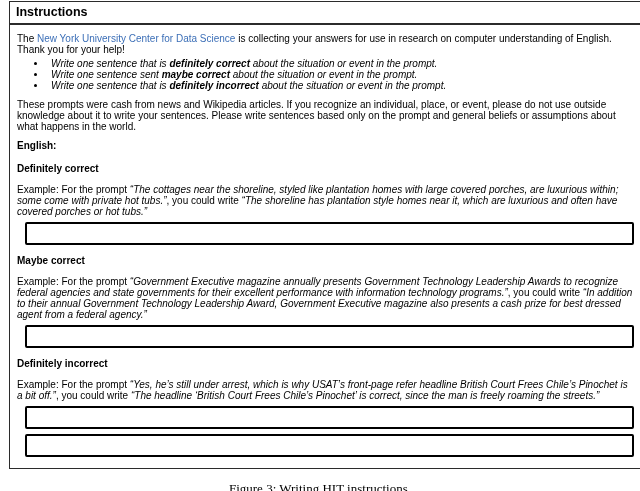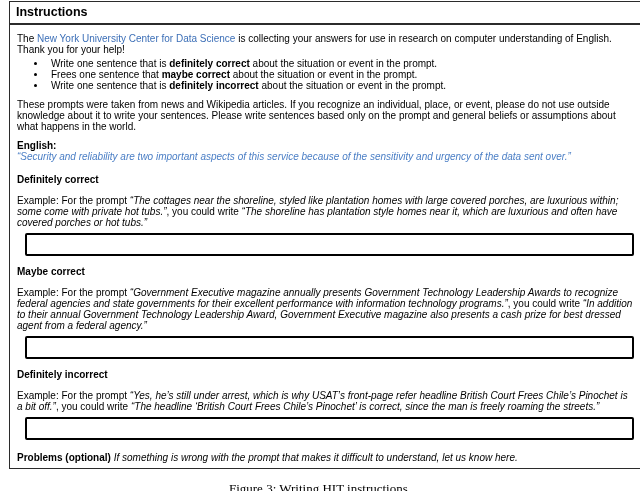"Write one sentence that is" ul.bullets li { font-style: none -> italic }
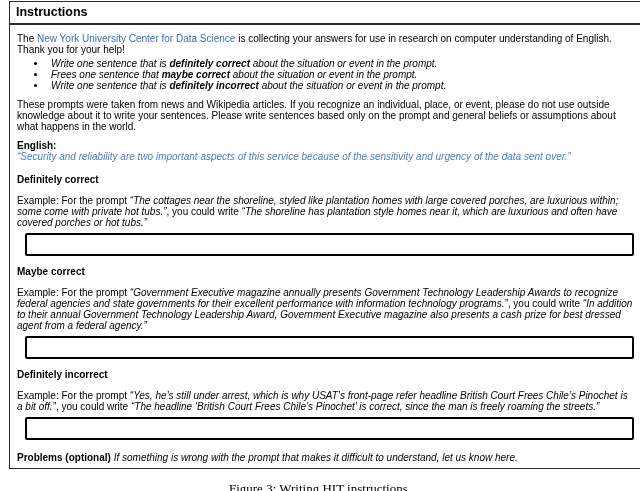"Frees one sentence that" span { text: Frees one sentence that -> Write one sentence sent }
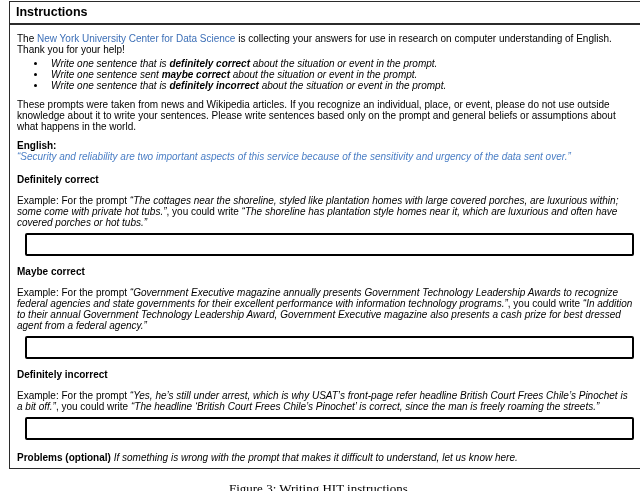"These prompts were taken from" p { text: taken -> cash }
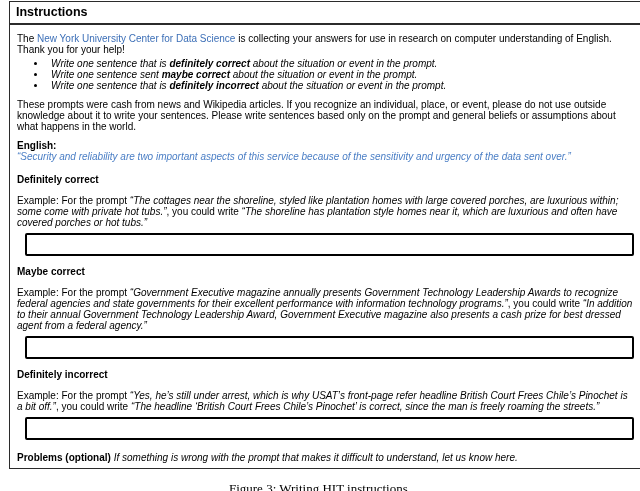"“Security and reliability are two" span.prompt-text { html: <span>“Security and reliability are two important aspects of this service because of the sensitivity and urgency of the data sent over.”</span> -> none }
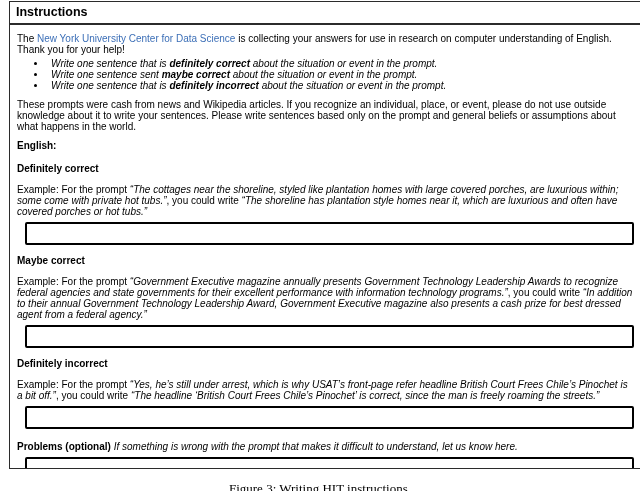"Problems (optional) If something is" p.problems { html: <p><b>Problems (optional)</b><i> If something is wrong with the prompt that makes it difficult to understand, let us know here.</i></p> -> none }
